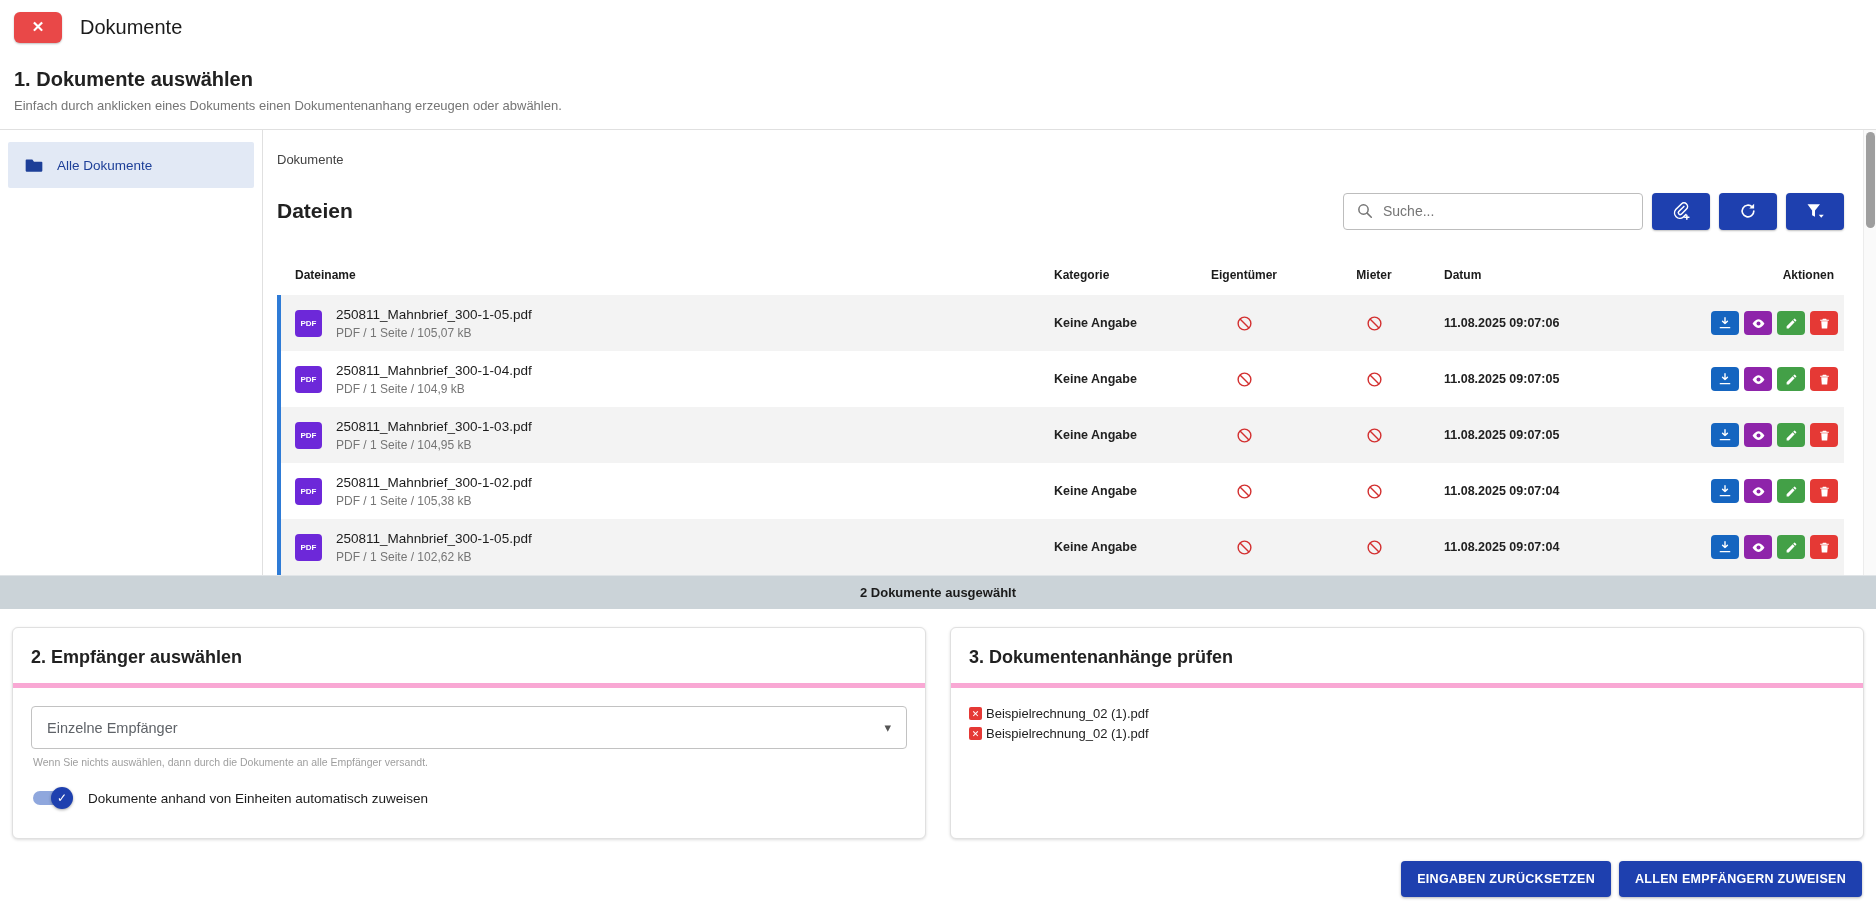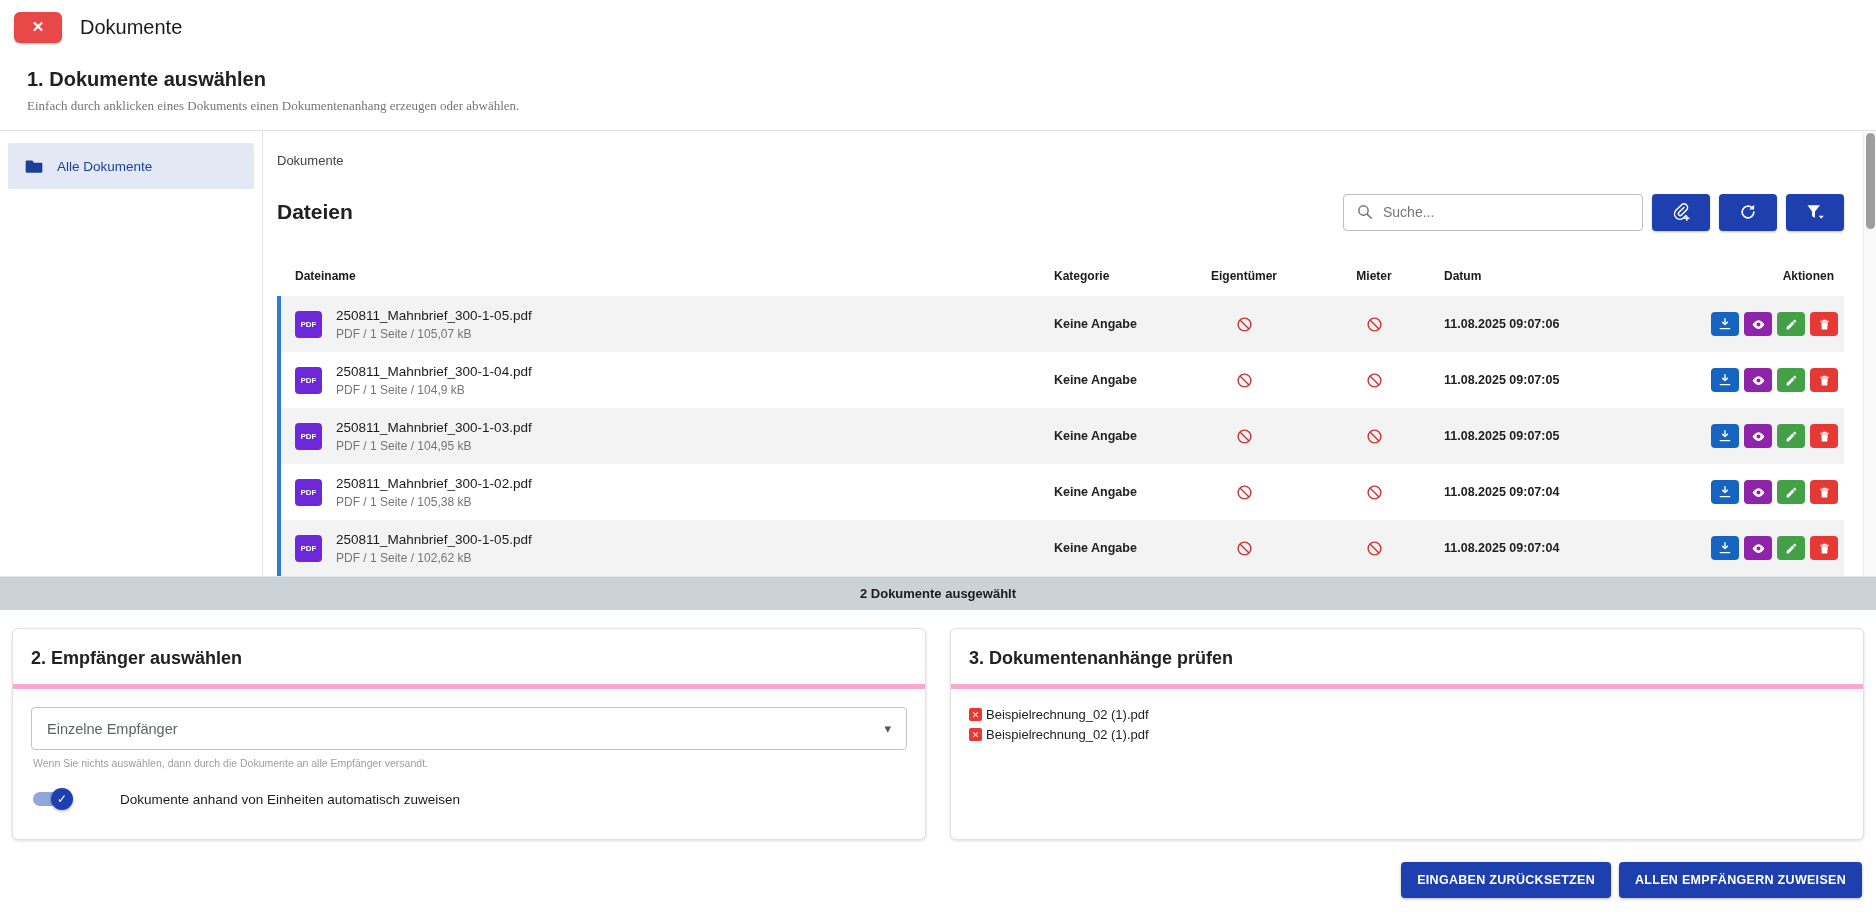"1. Dokumente auswählen" .step1-head { padding: 14px 27px 16px -> 14px 14px 16px }
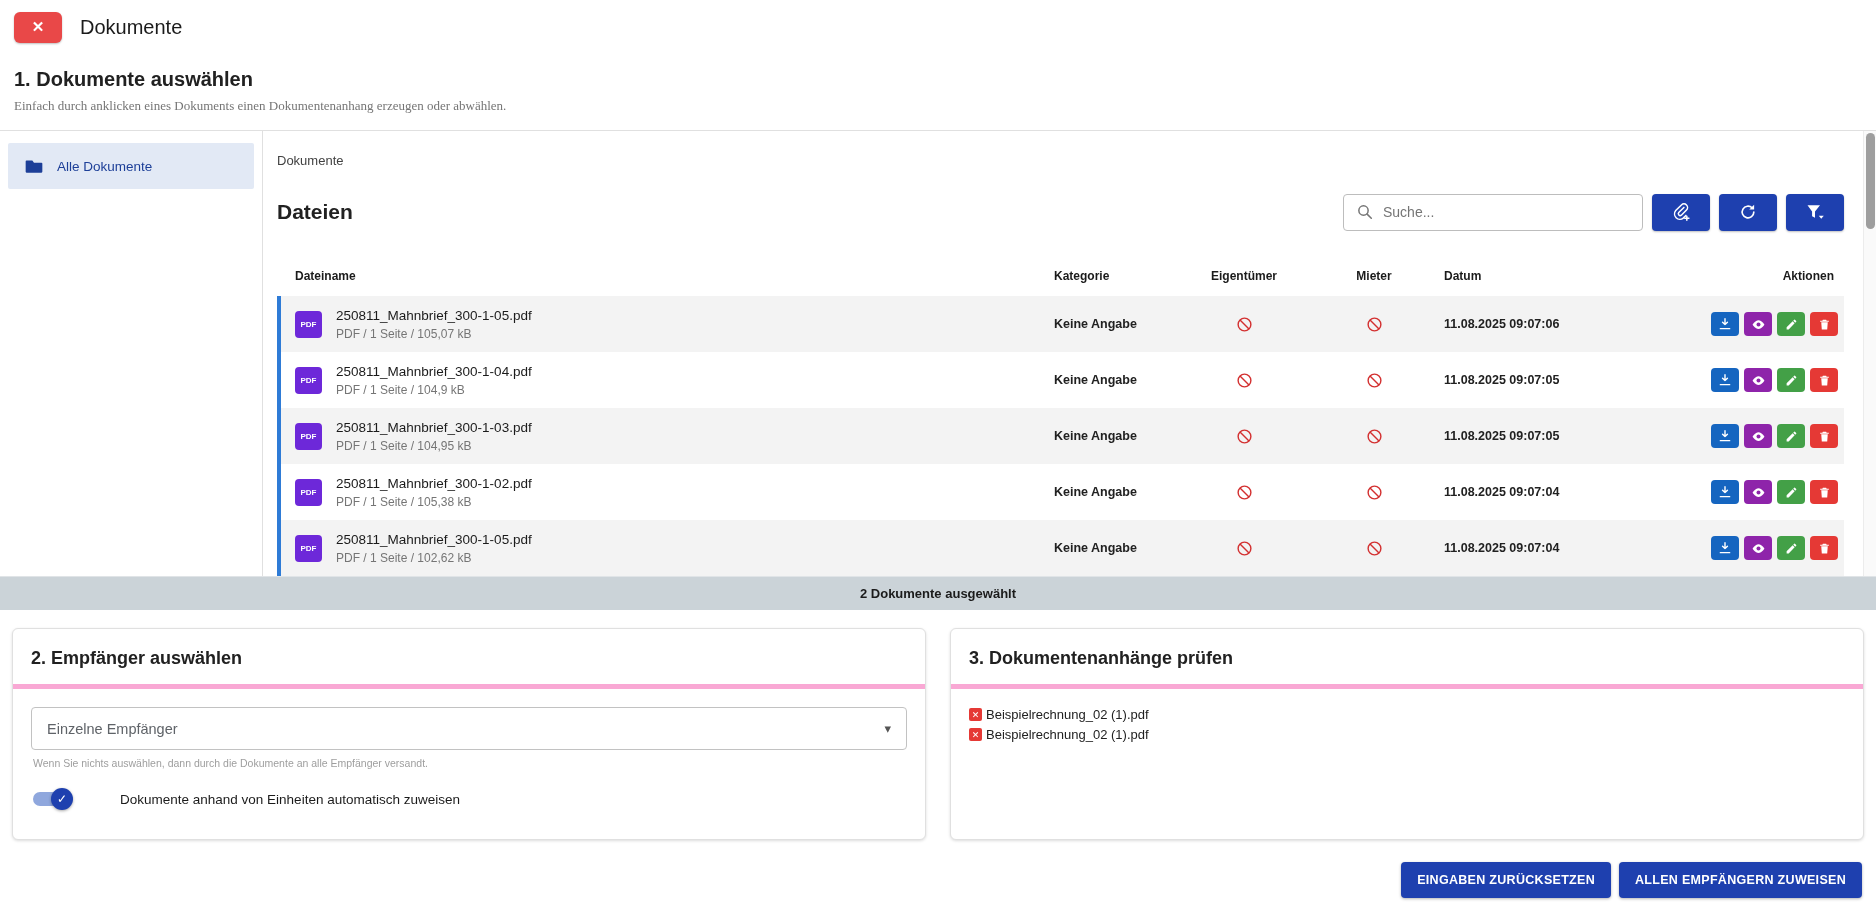"Einfach durch anklicken eines Dokuments" .step1-sub { font-family: Liberation Serif, serif -> none }
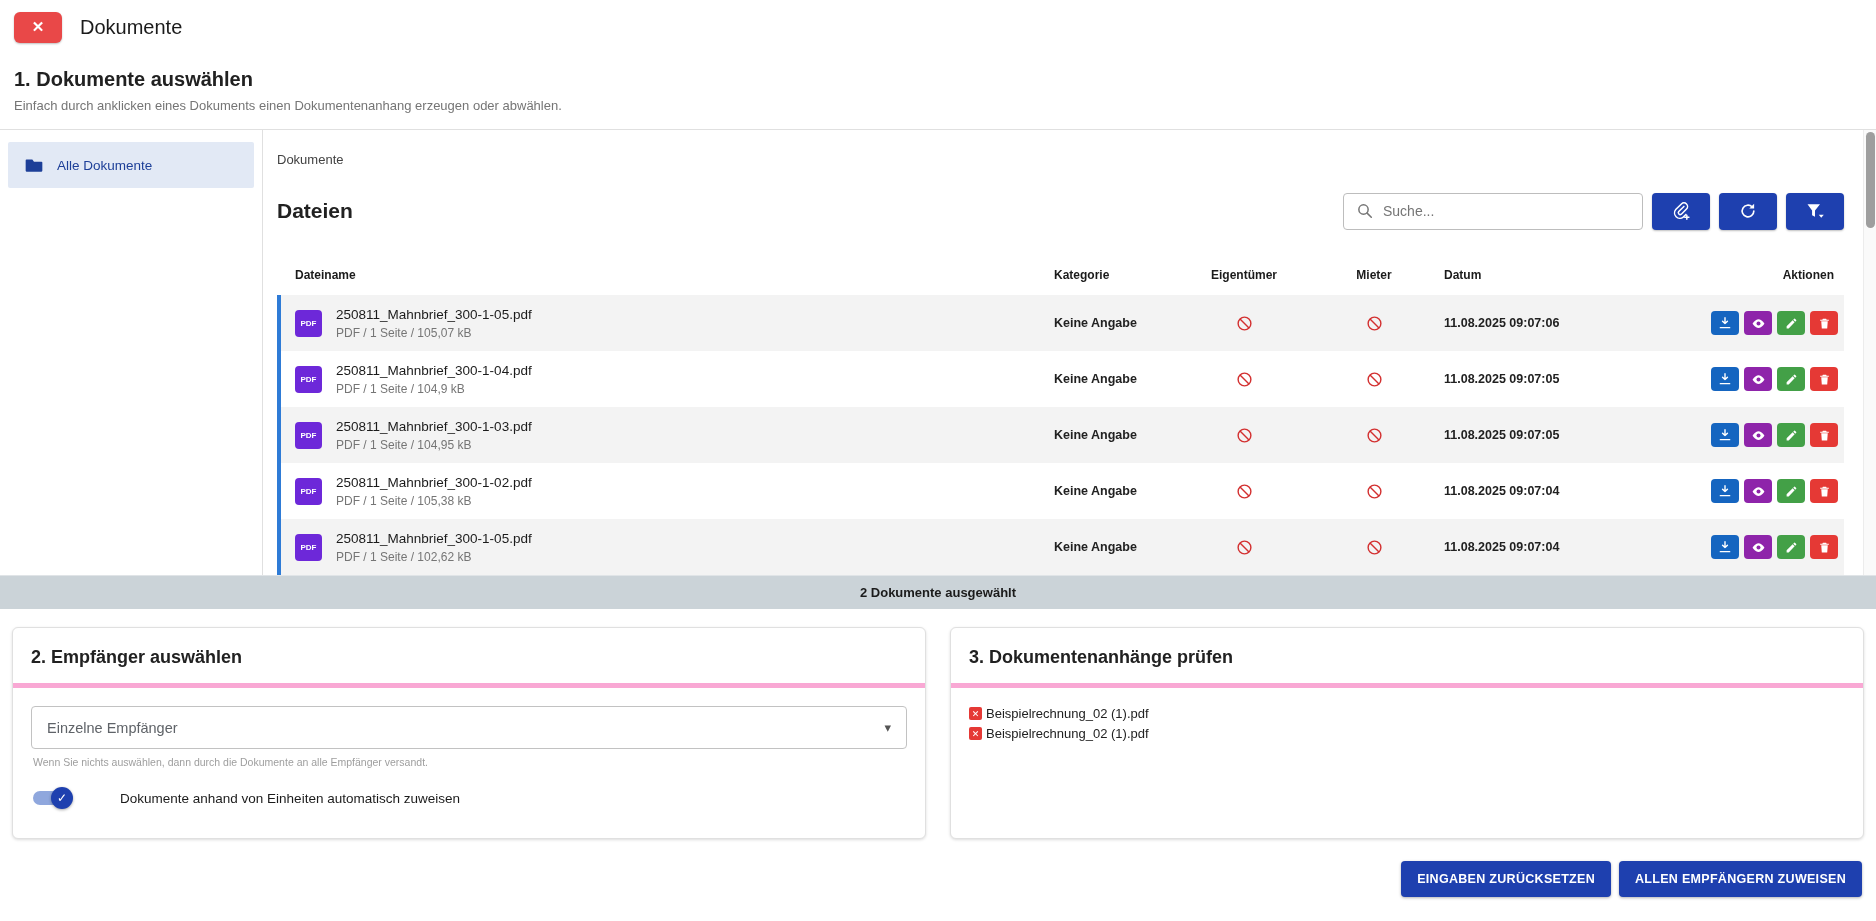"Dokumente anhand von Einheiten" .toggle-label { margin-left: 32px -> none }
